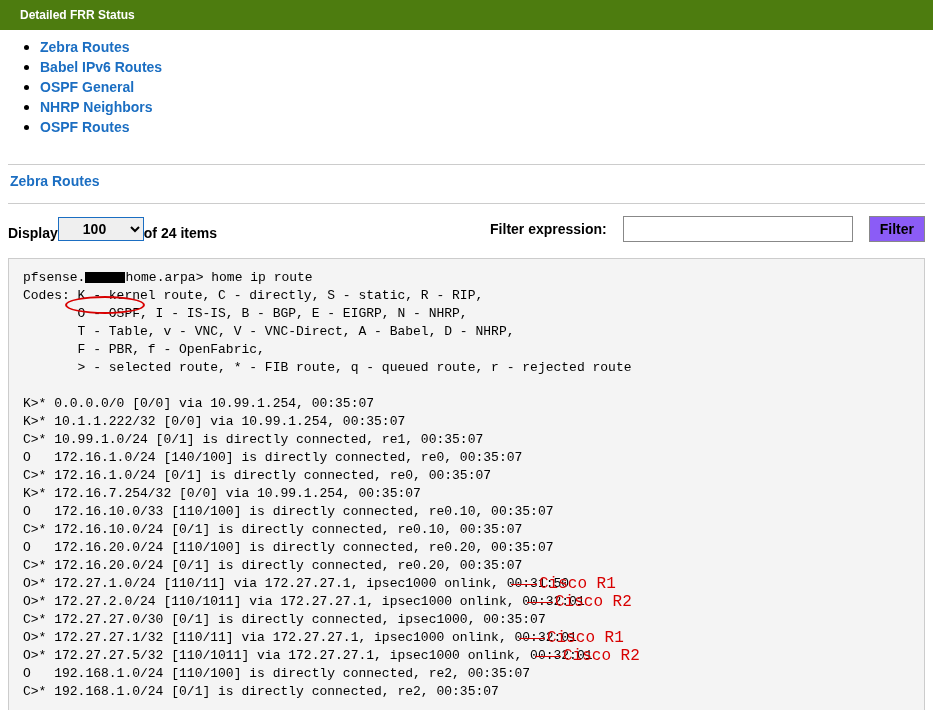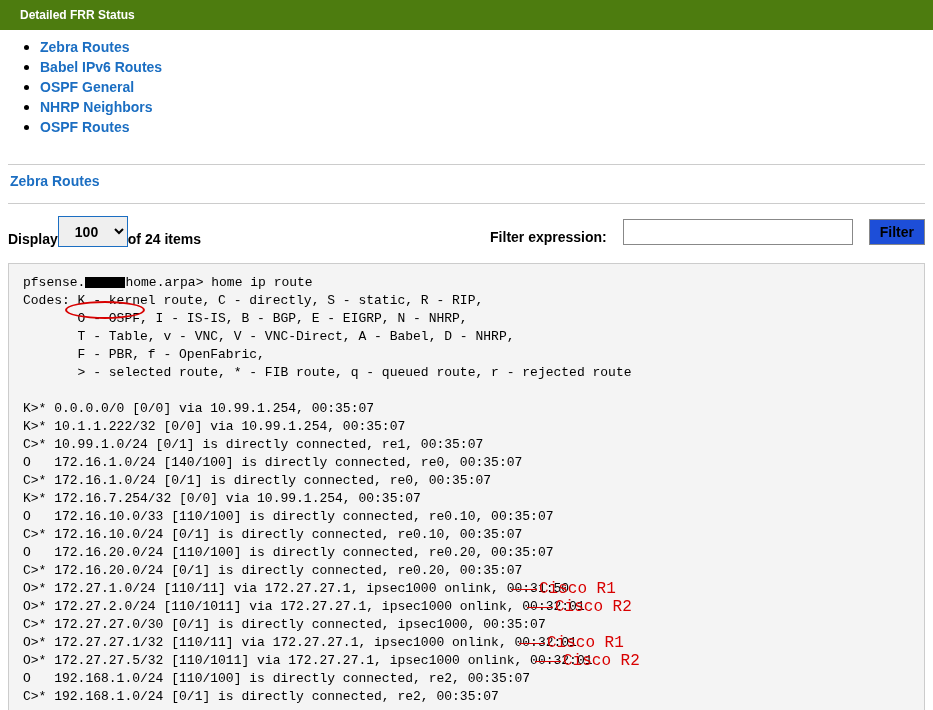"100" select { height: 31px -> 24px; padding: 2px 12px -> 2px 20px }
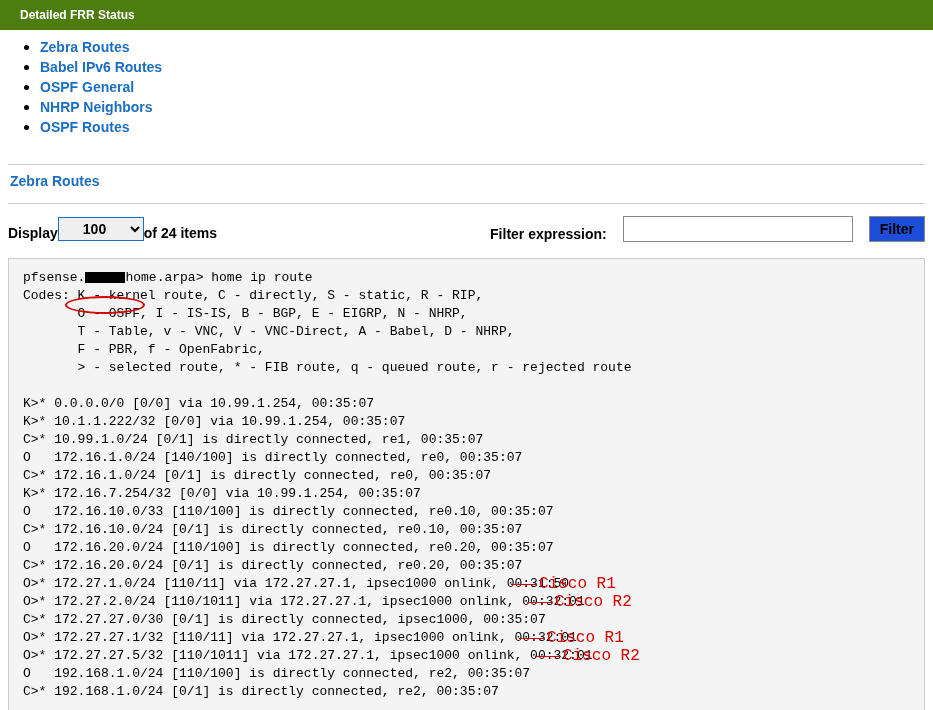"Filter expression:" .controls-right { align-items: flex-end -> center }
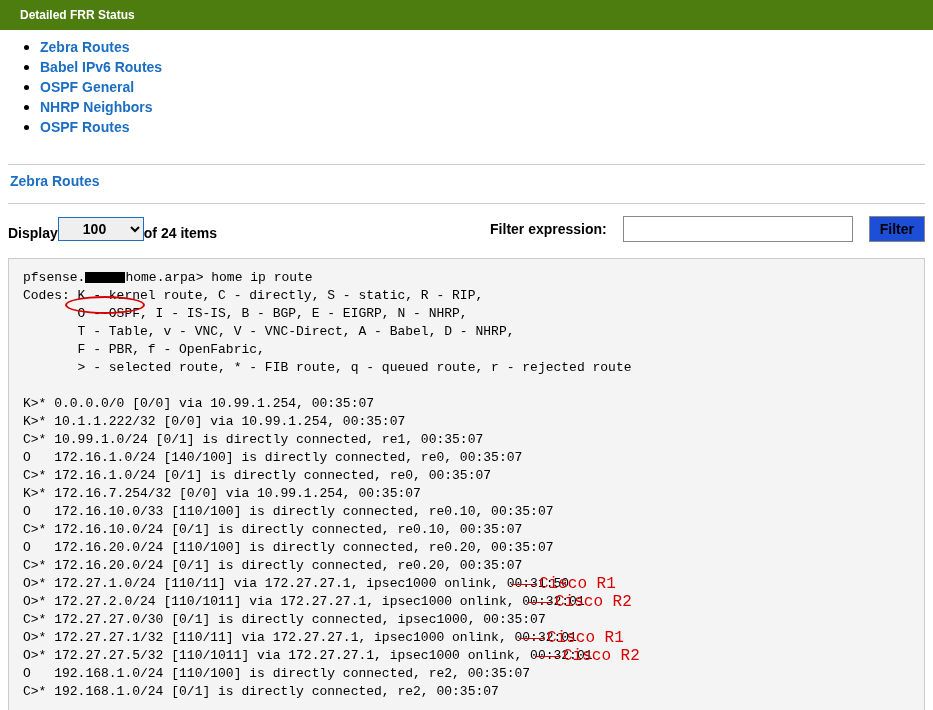"Filter" button.filter-btn { background: #1d4ed8 -> #8b5cf6 }
